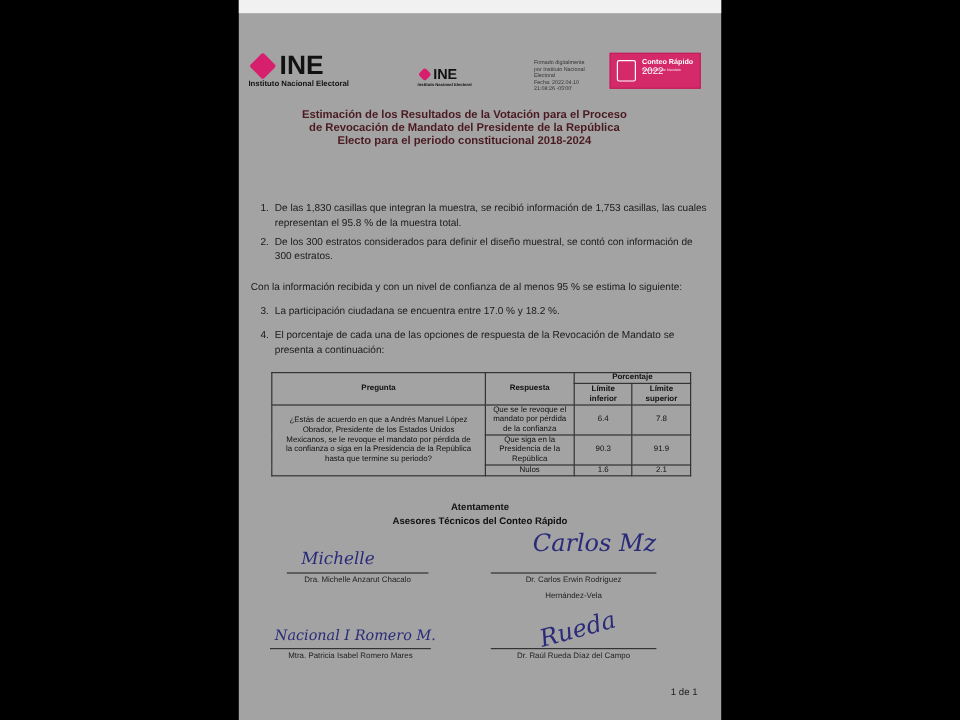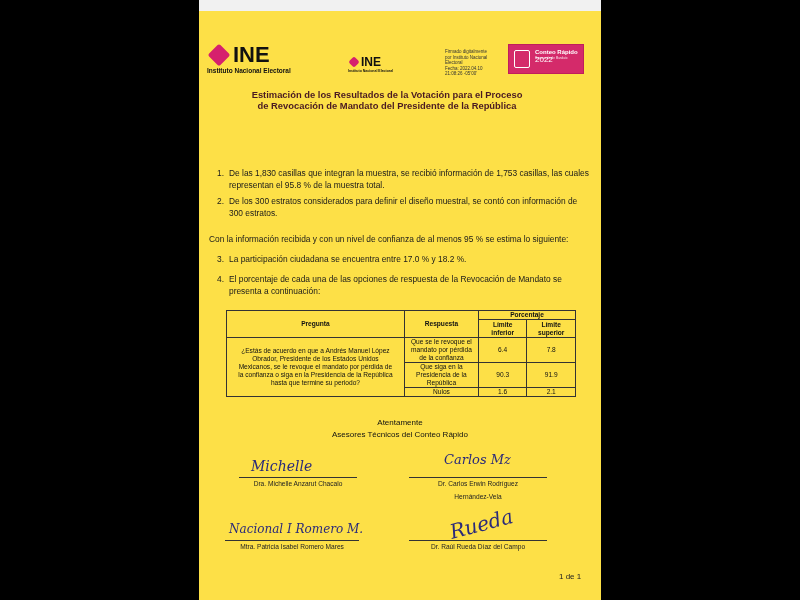"INE" .page { background: #fde047 -> #a3a3a3 }
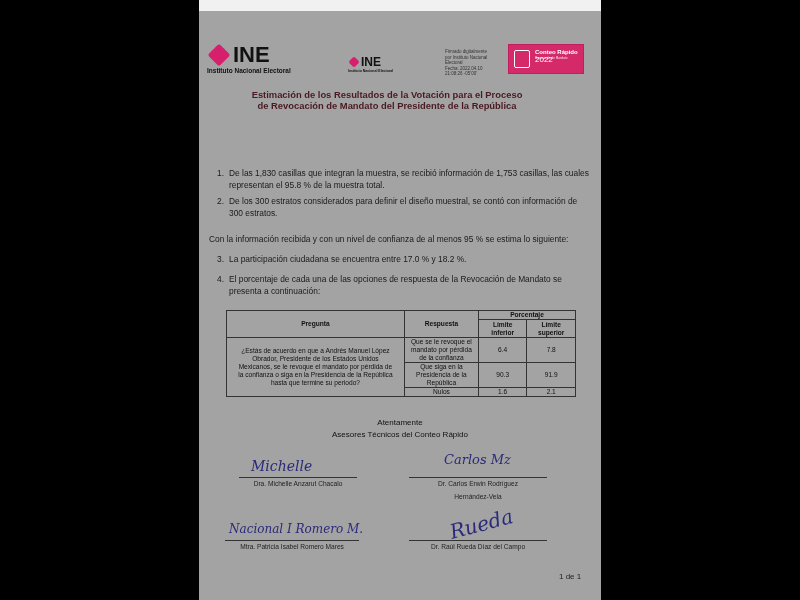"Electo para el periodo constitucional" div { html: none -> <div>Electo para el periodo constitucional 2018-2024</div> }
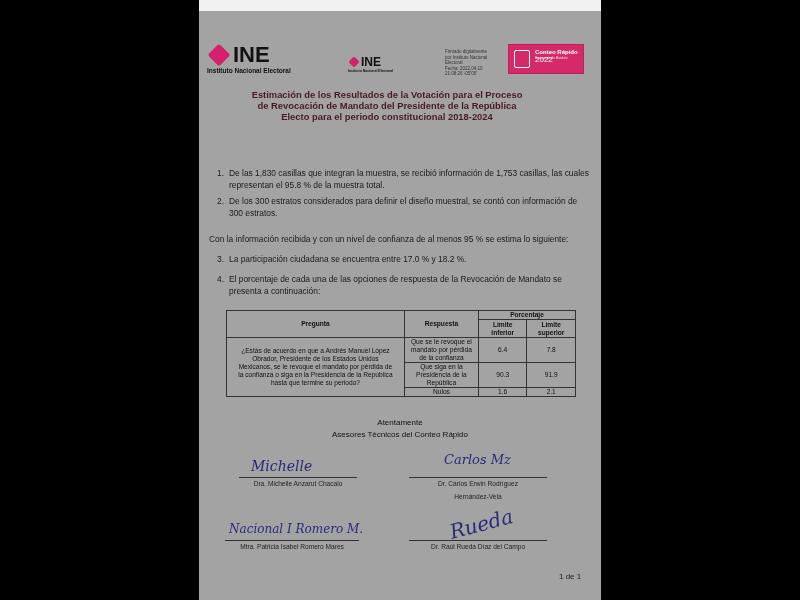"Atentamente" .closing { font-weight: normal -> bold }
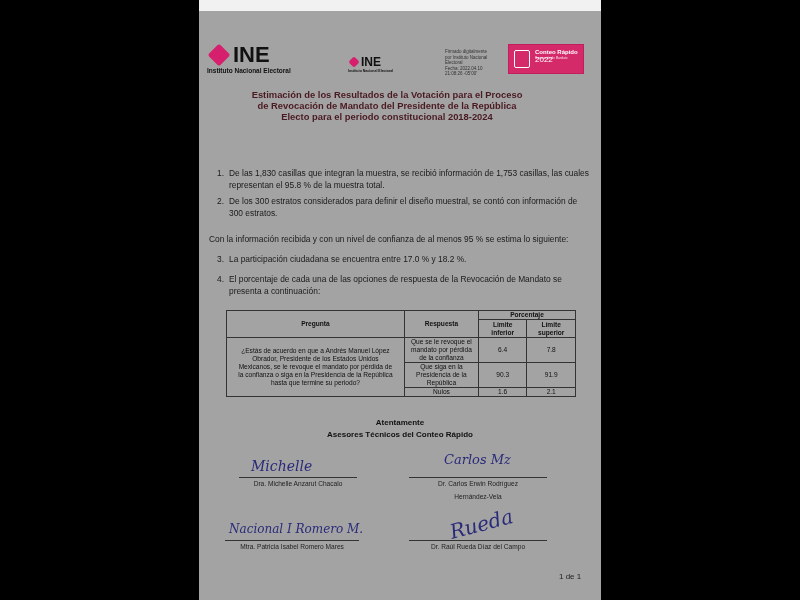"Carlos Mz" div.sigscript { font-size: 13px -> 20px; top: 452px -> 440px }
